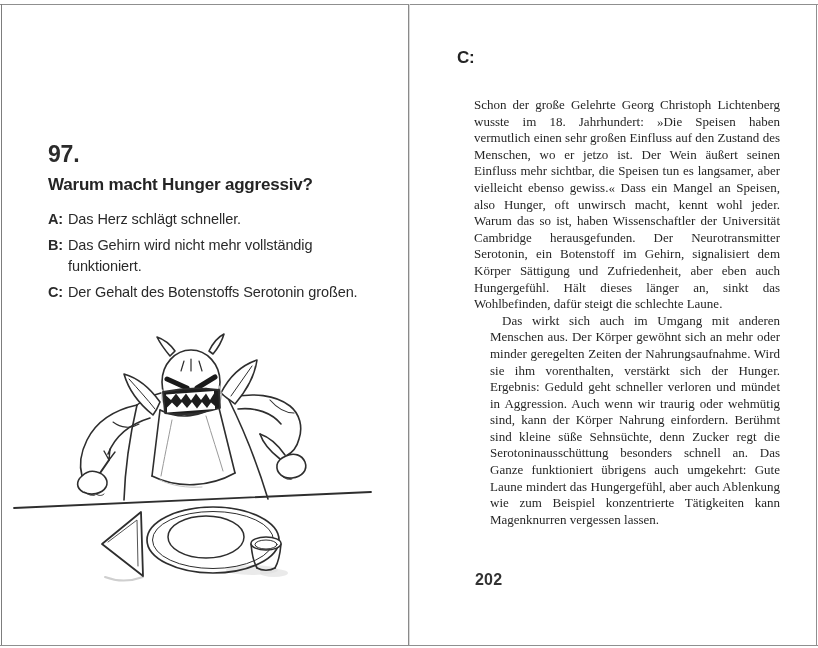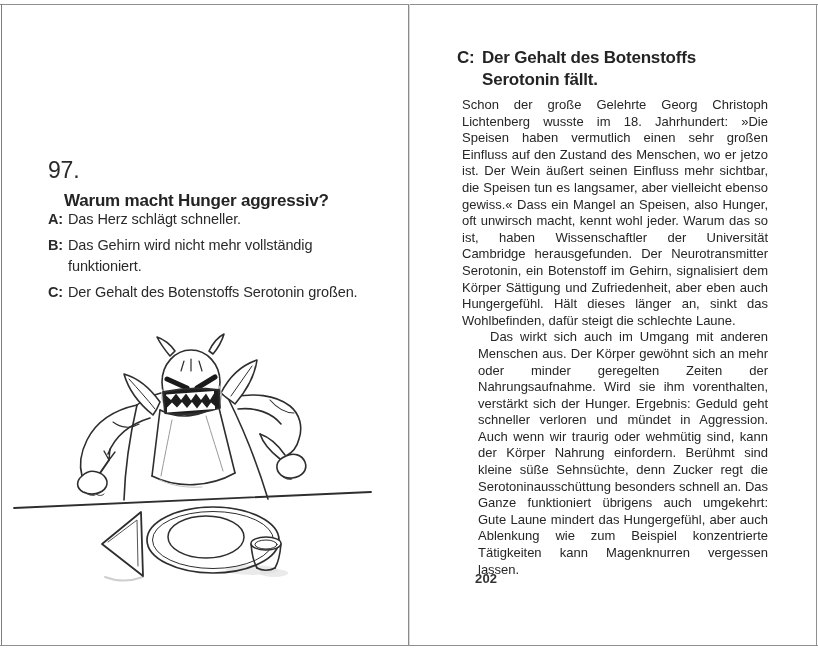"Der Gehalt des Botenstoffs" span.lines { html: <span> <div>Der Gehalt des Botenstoffs</div> <div>Serotonin fällt.</div> </span> -> none }
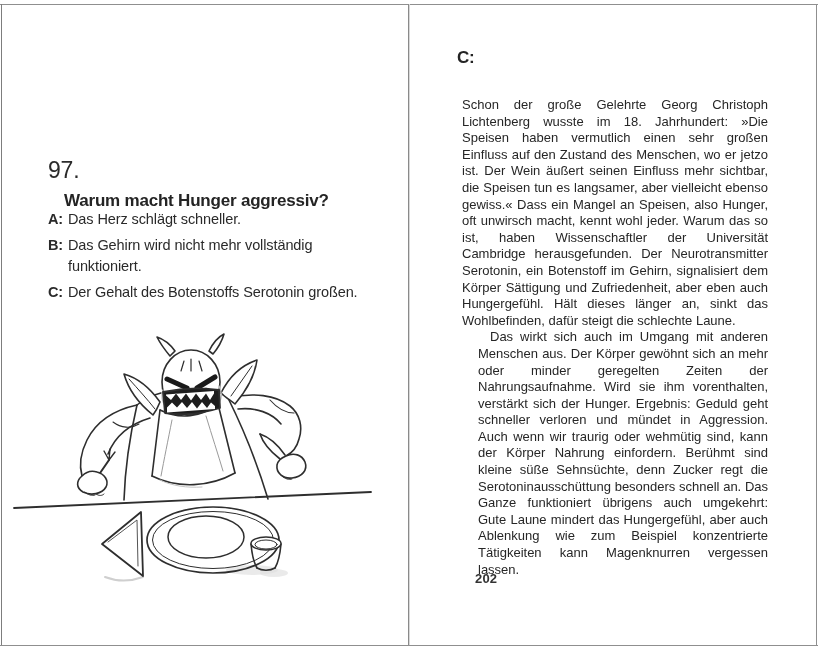"Schon der große Gelehrte Georg" .body-text { font-family: Liberation Sans, sans-serif -> Liberation Serif, serif; left: 462px -> 474px }
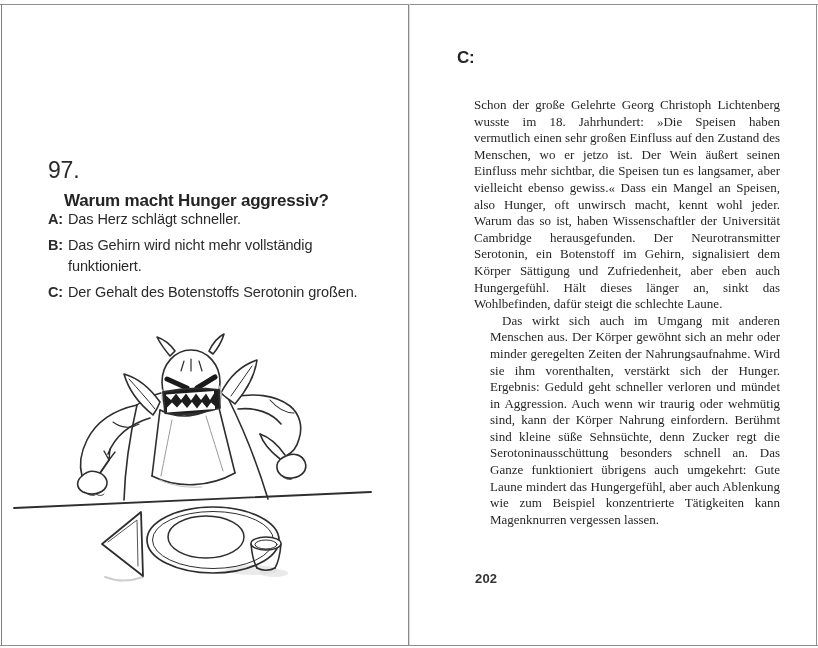"97." .q-number { font-weight: 400 -> 700; margin-top: 16px -> none }
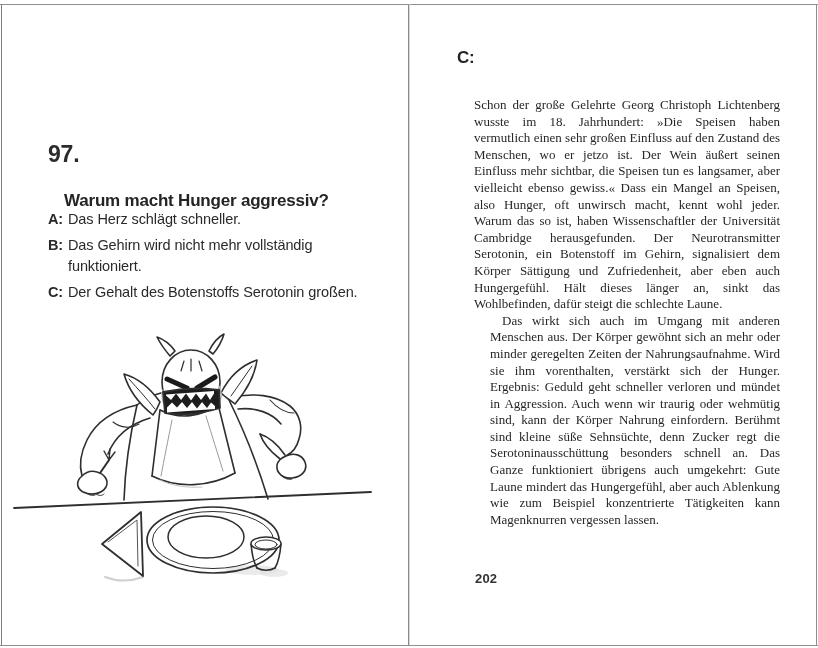"Warum macht Hunger aggressiv?" .q-title { margin: 16px -> 0 }
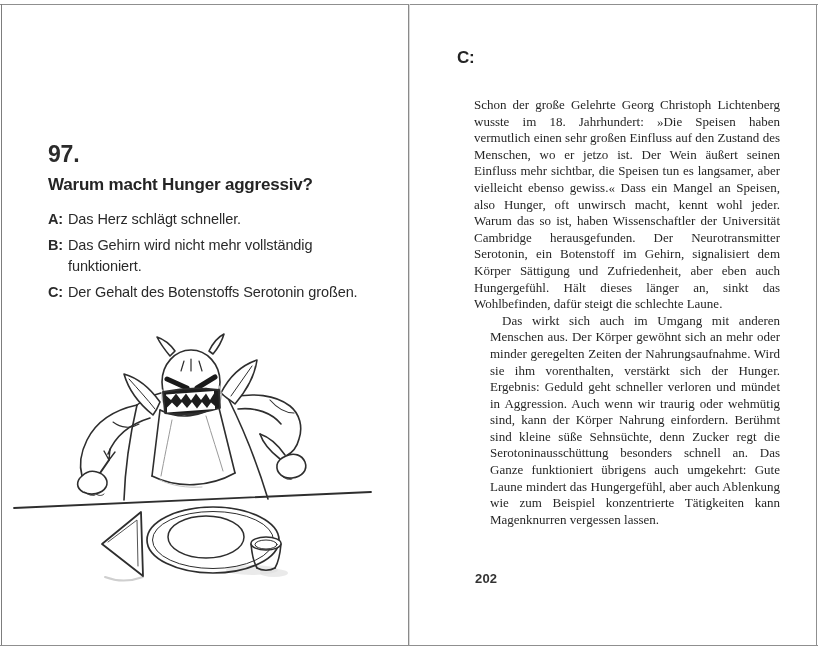"202" .page-number { font-size: 13px -> 16px }
